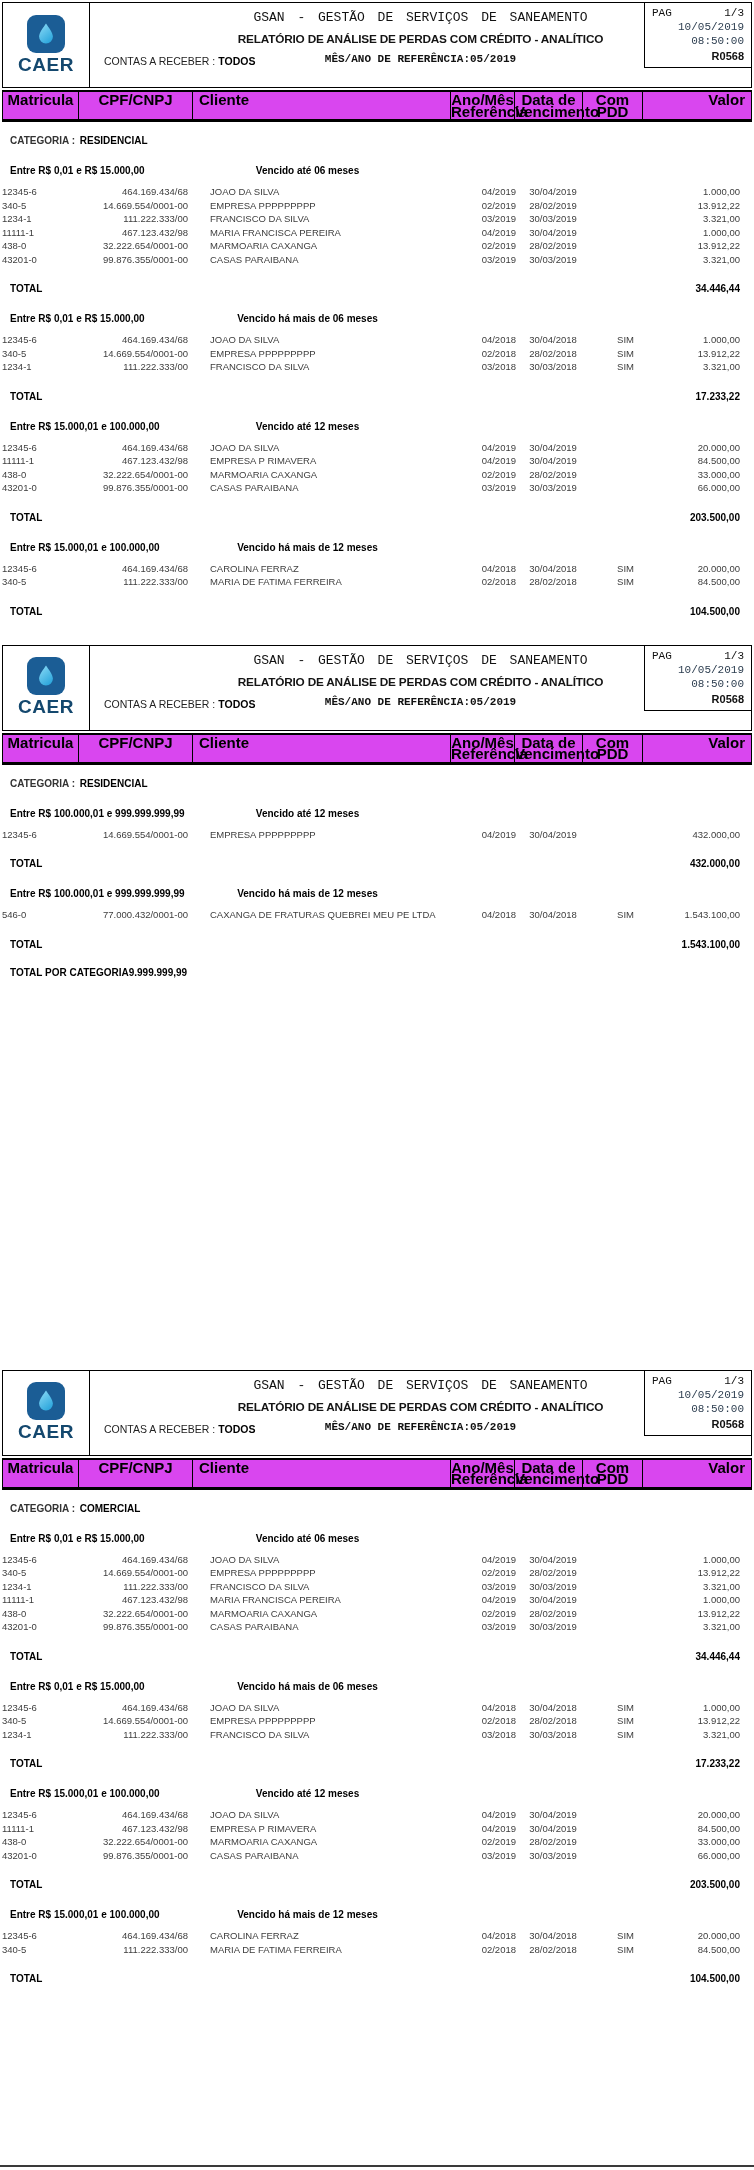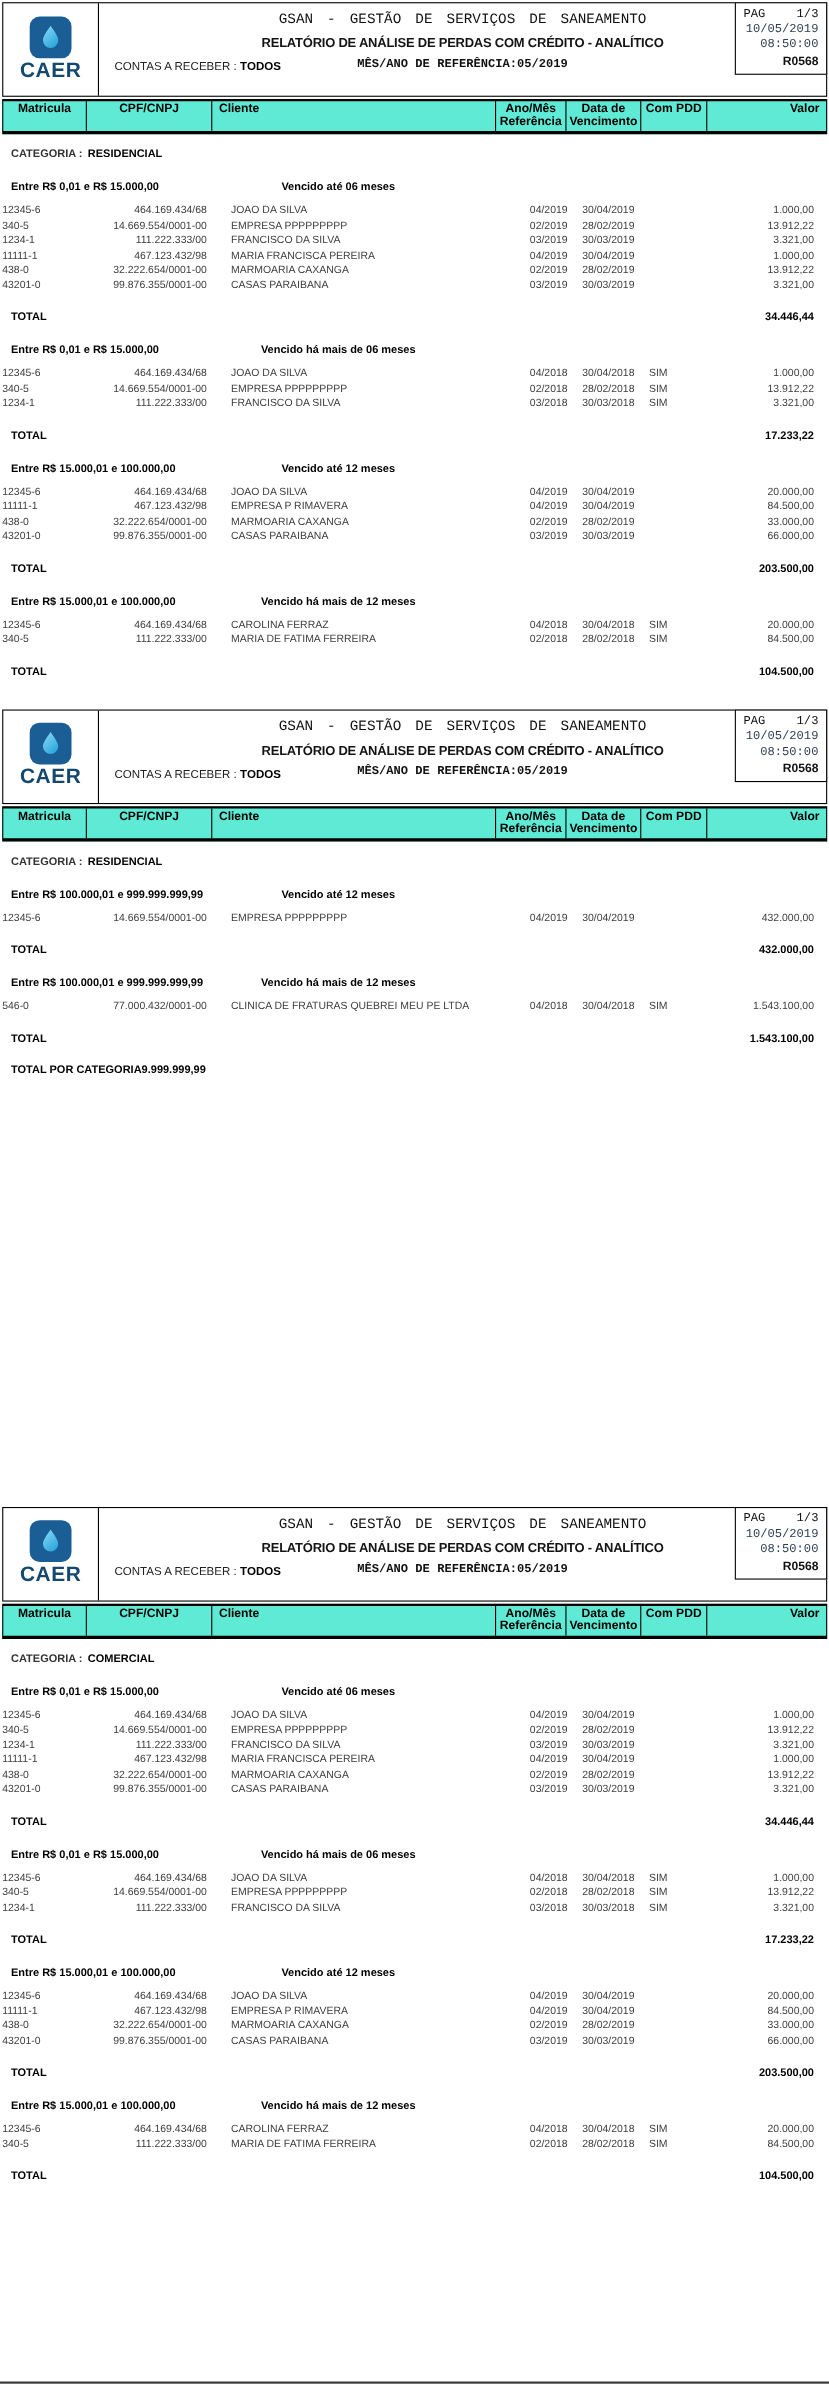"PAG" .hdr-right { width: 84px -> 108px }
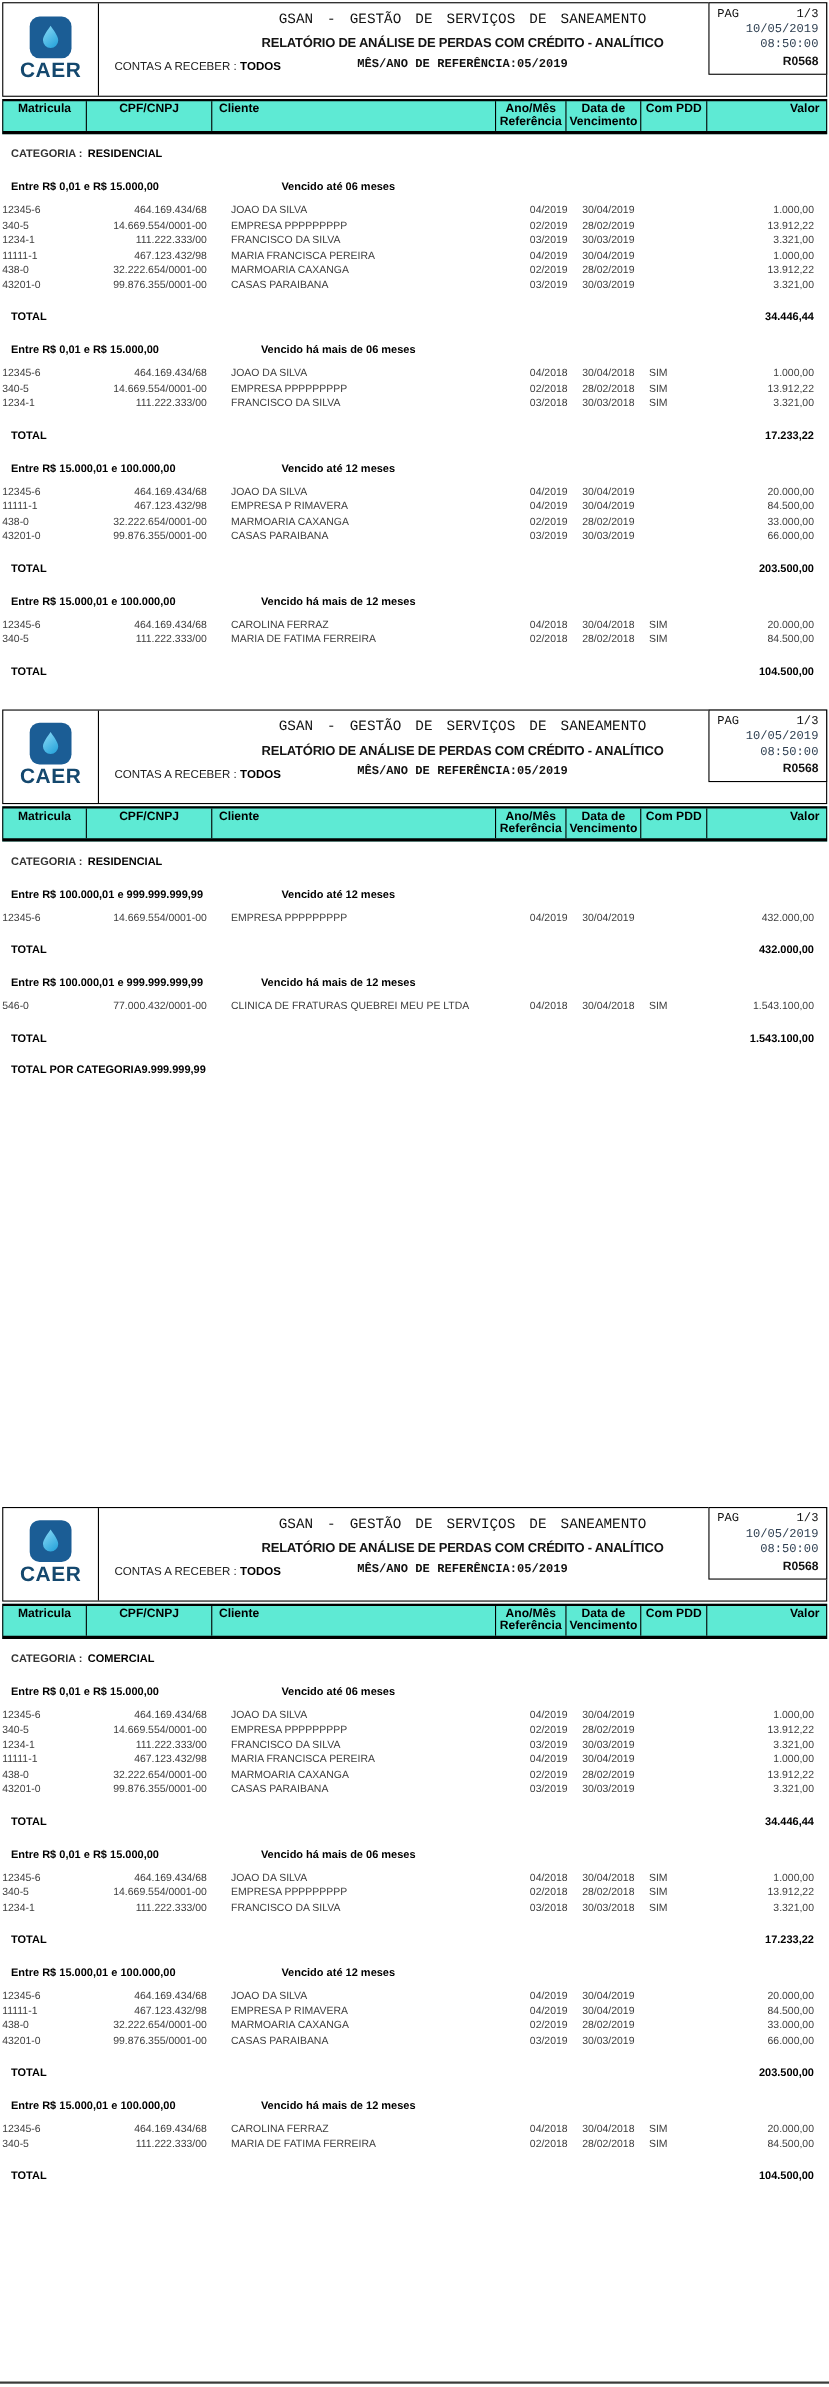"Matricula" .cols { background: #5eead4 -> #d946ef; font-size: 11px -> 15px }
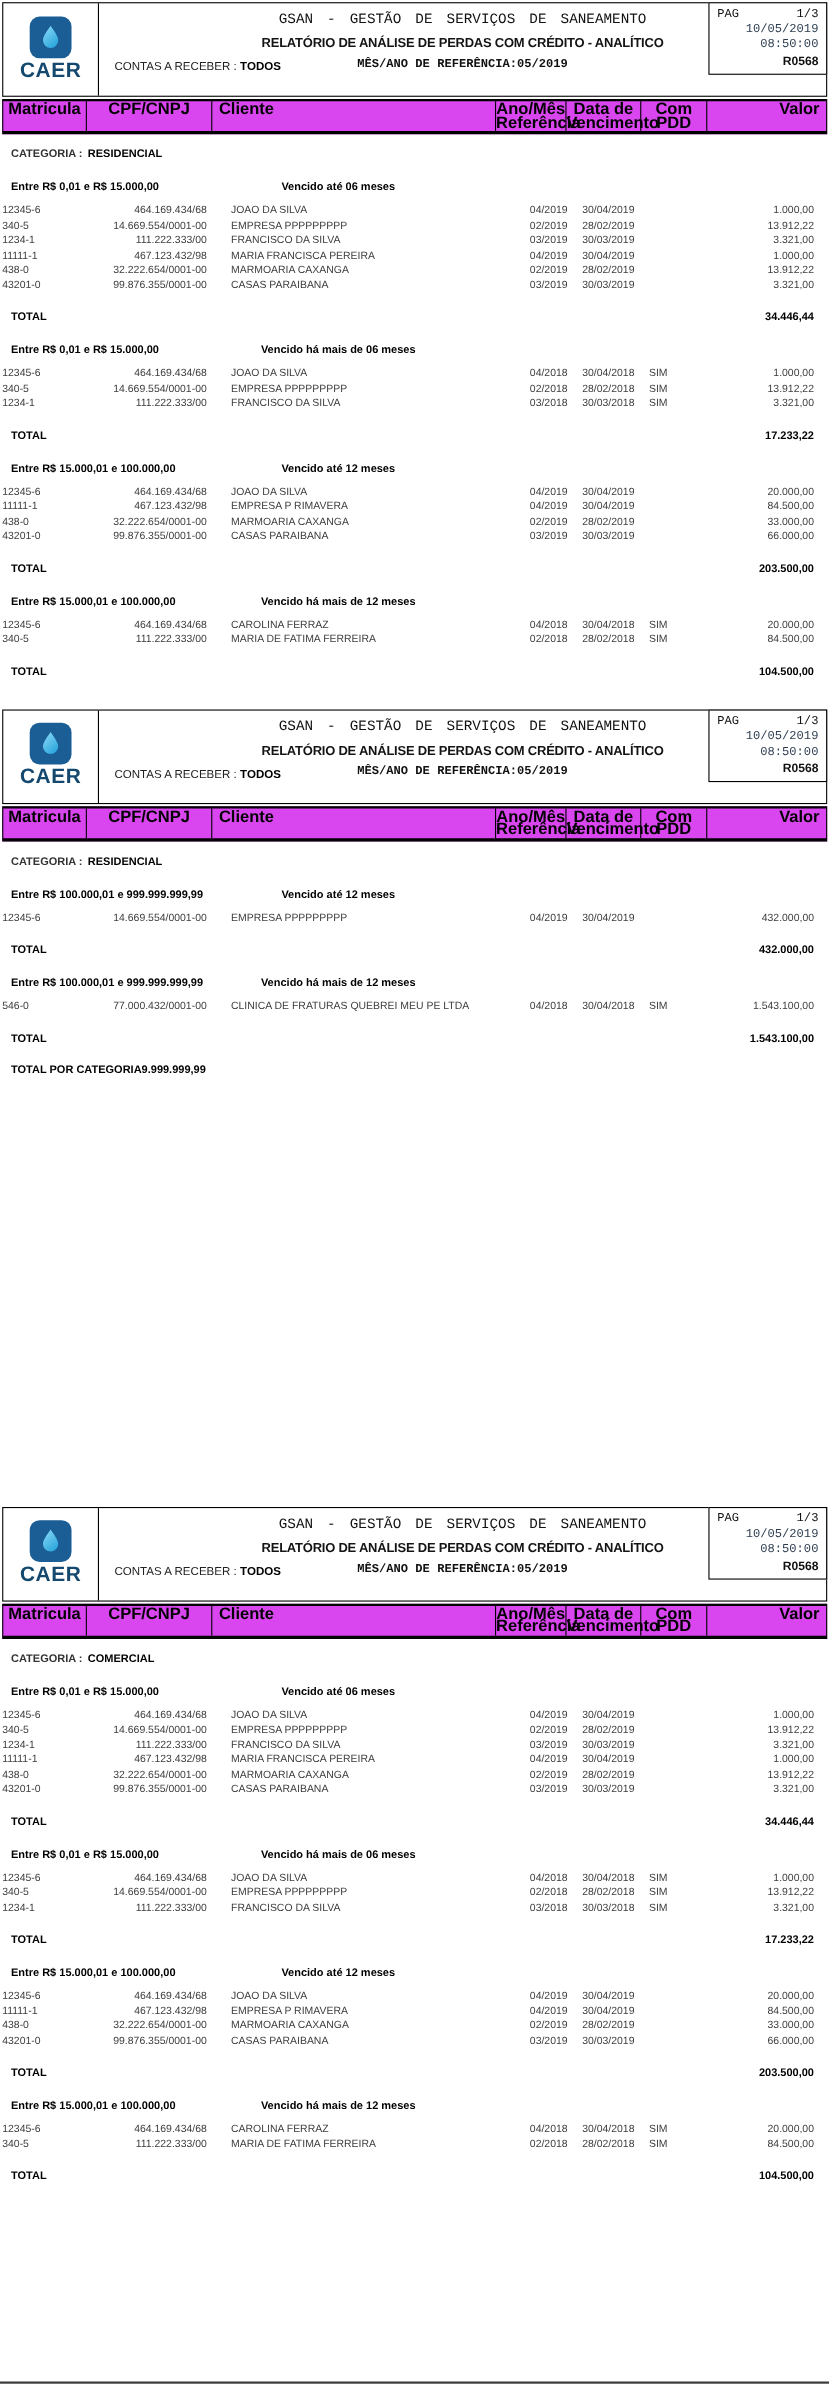"SIM" .c5 { text-align: left -> right }
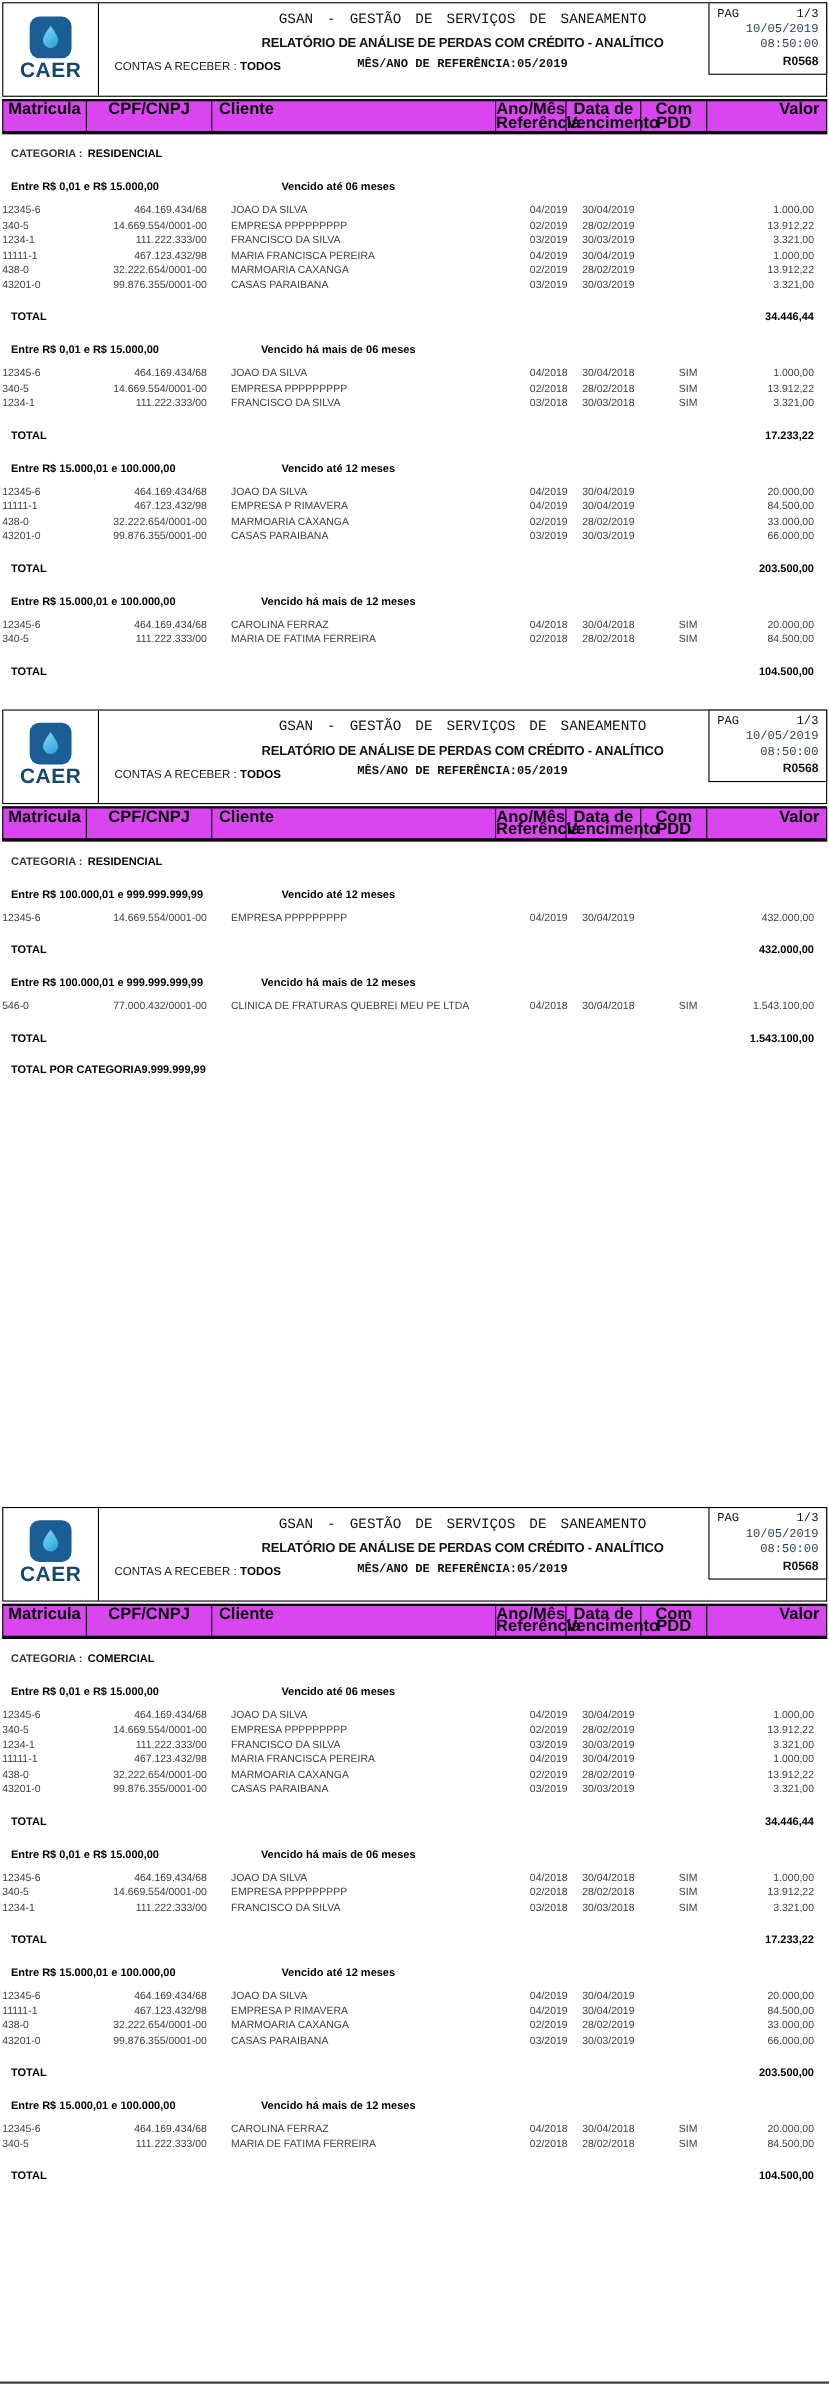"CLINICA DE FRATURAS QUEBREI MEU" span.c { text: CLINICA -> CAXANGA }
